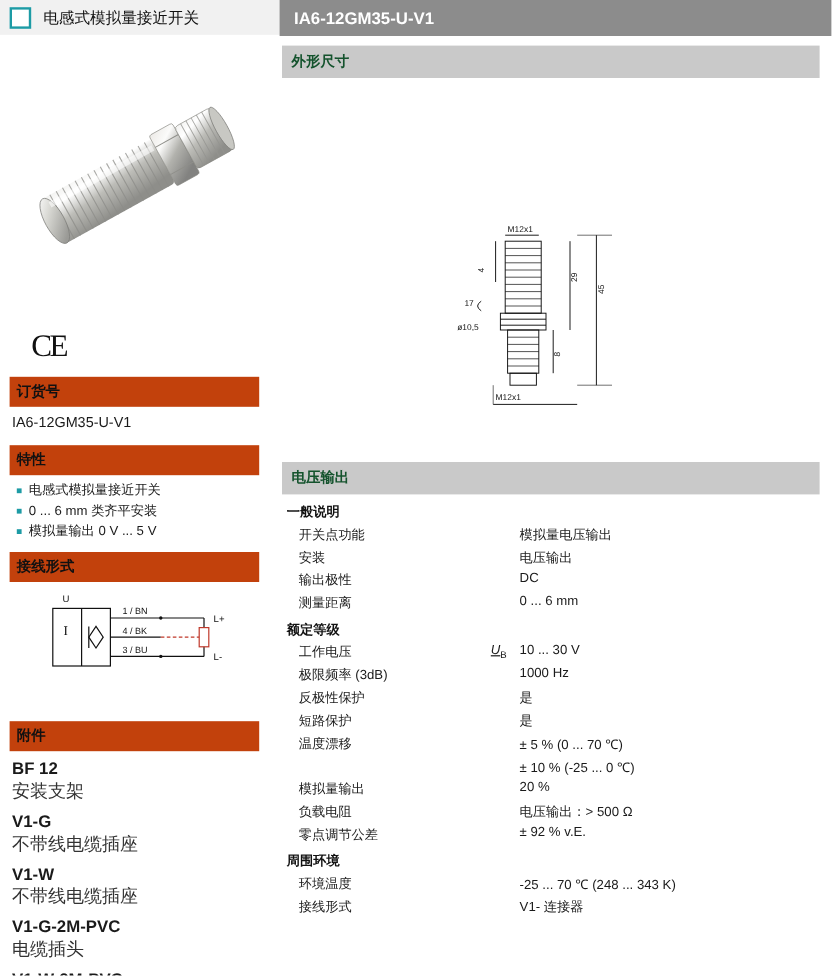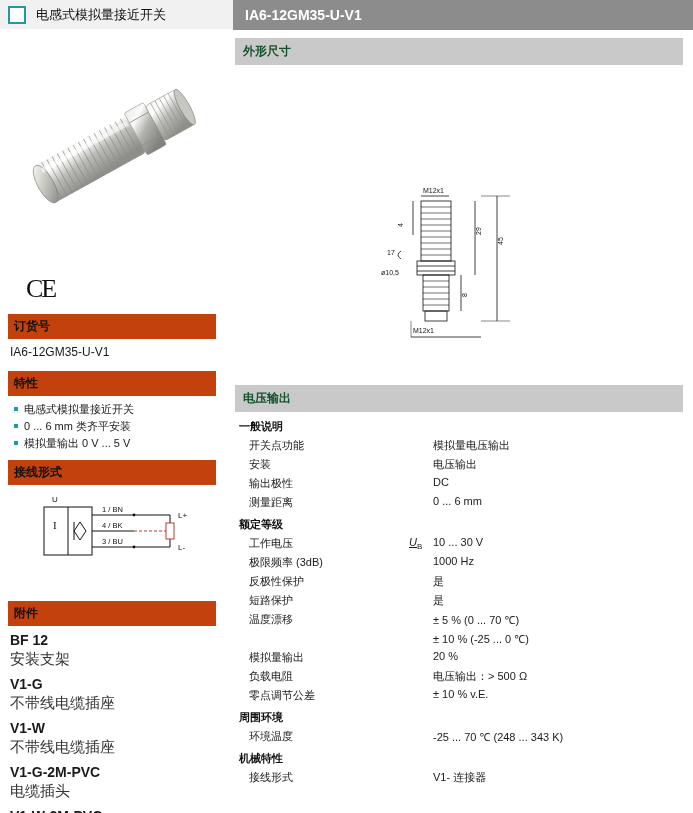"± 10 % v.E." td.c3 { text: 10 -> 92 }
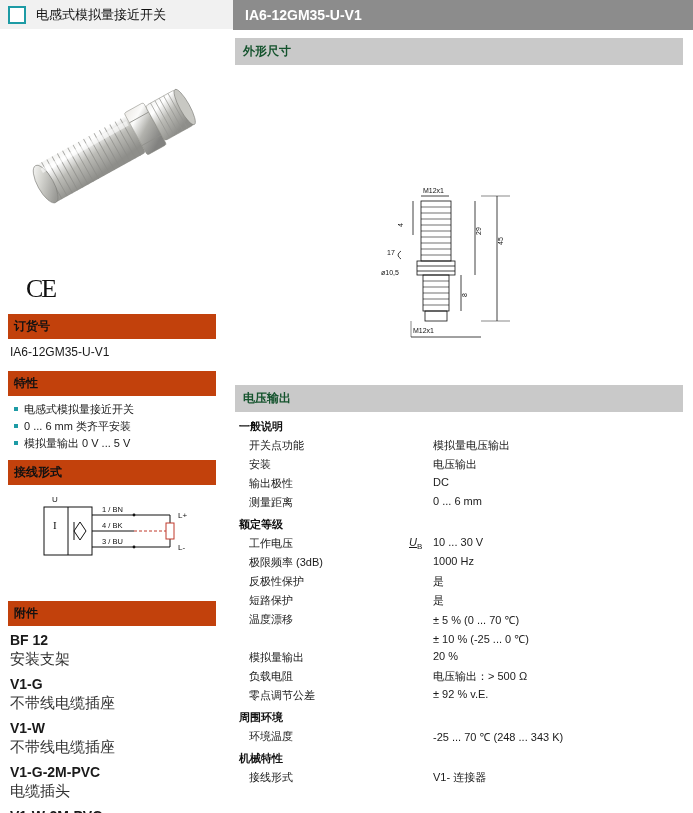"机械特性" tr.grp { html: <tr> <td>机械特性</td> </tr> -> none }
